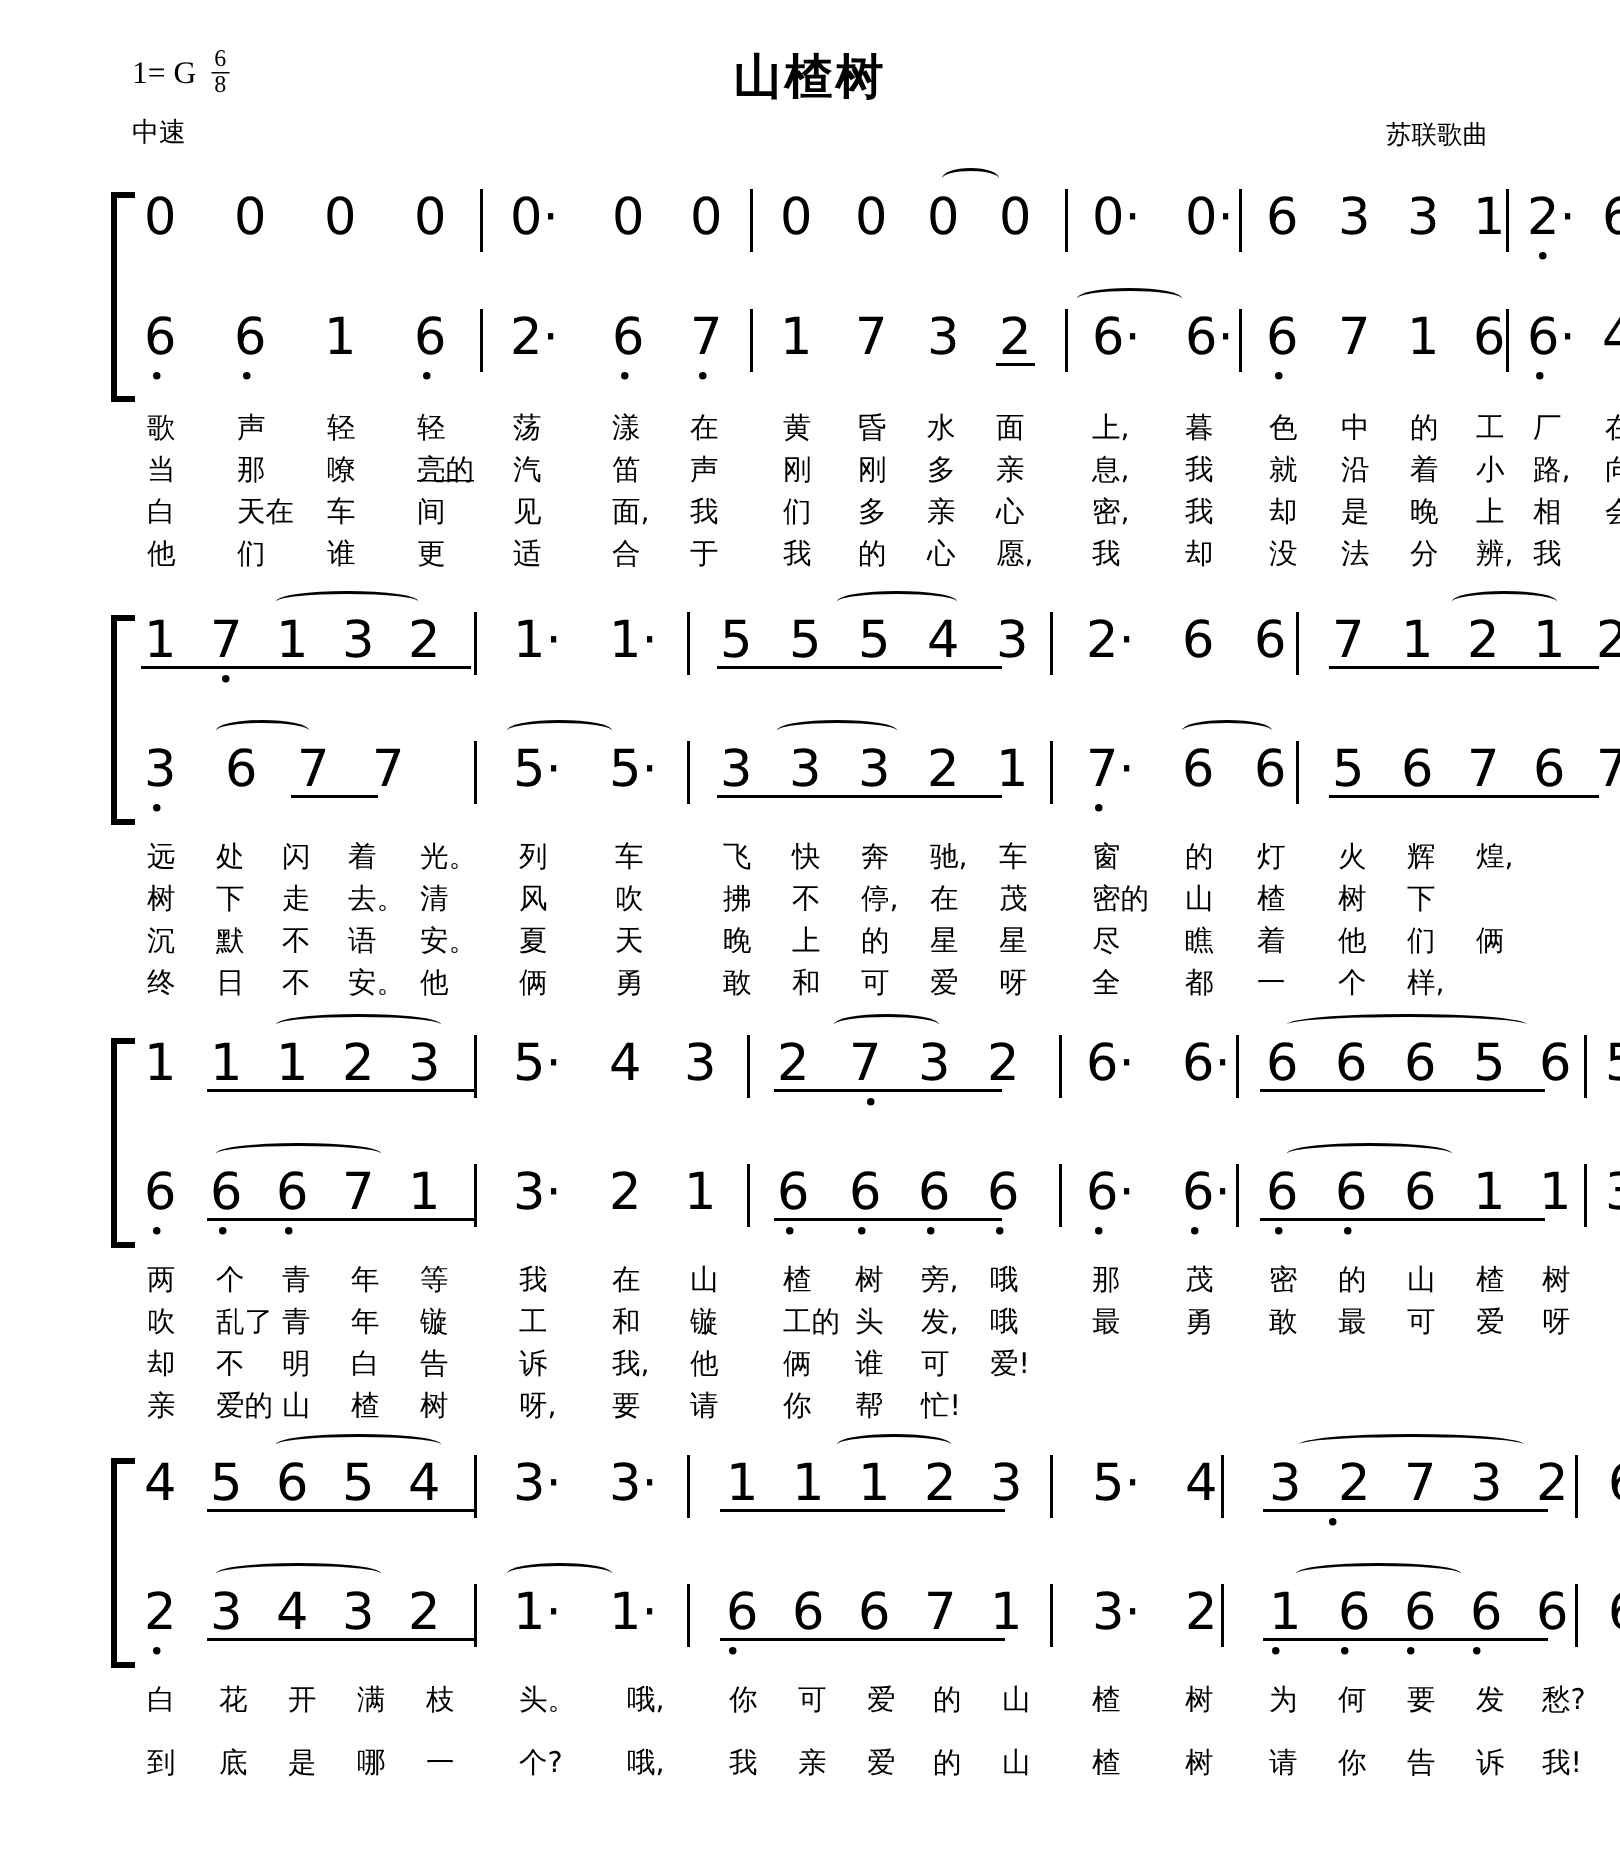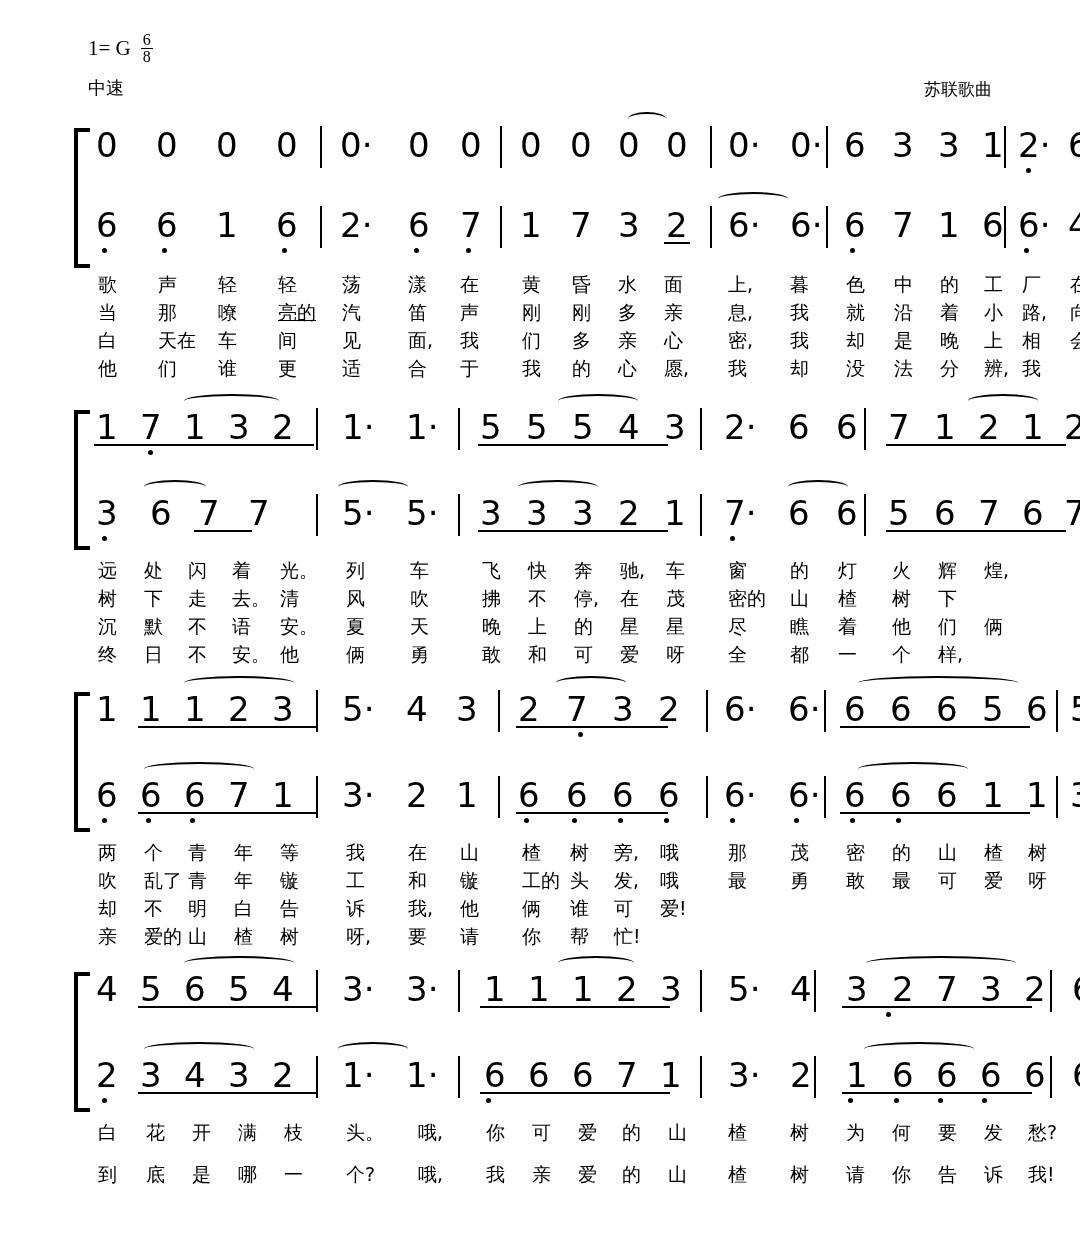"山楂树" div.title { html: none -> <div>山楂树</div> }
